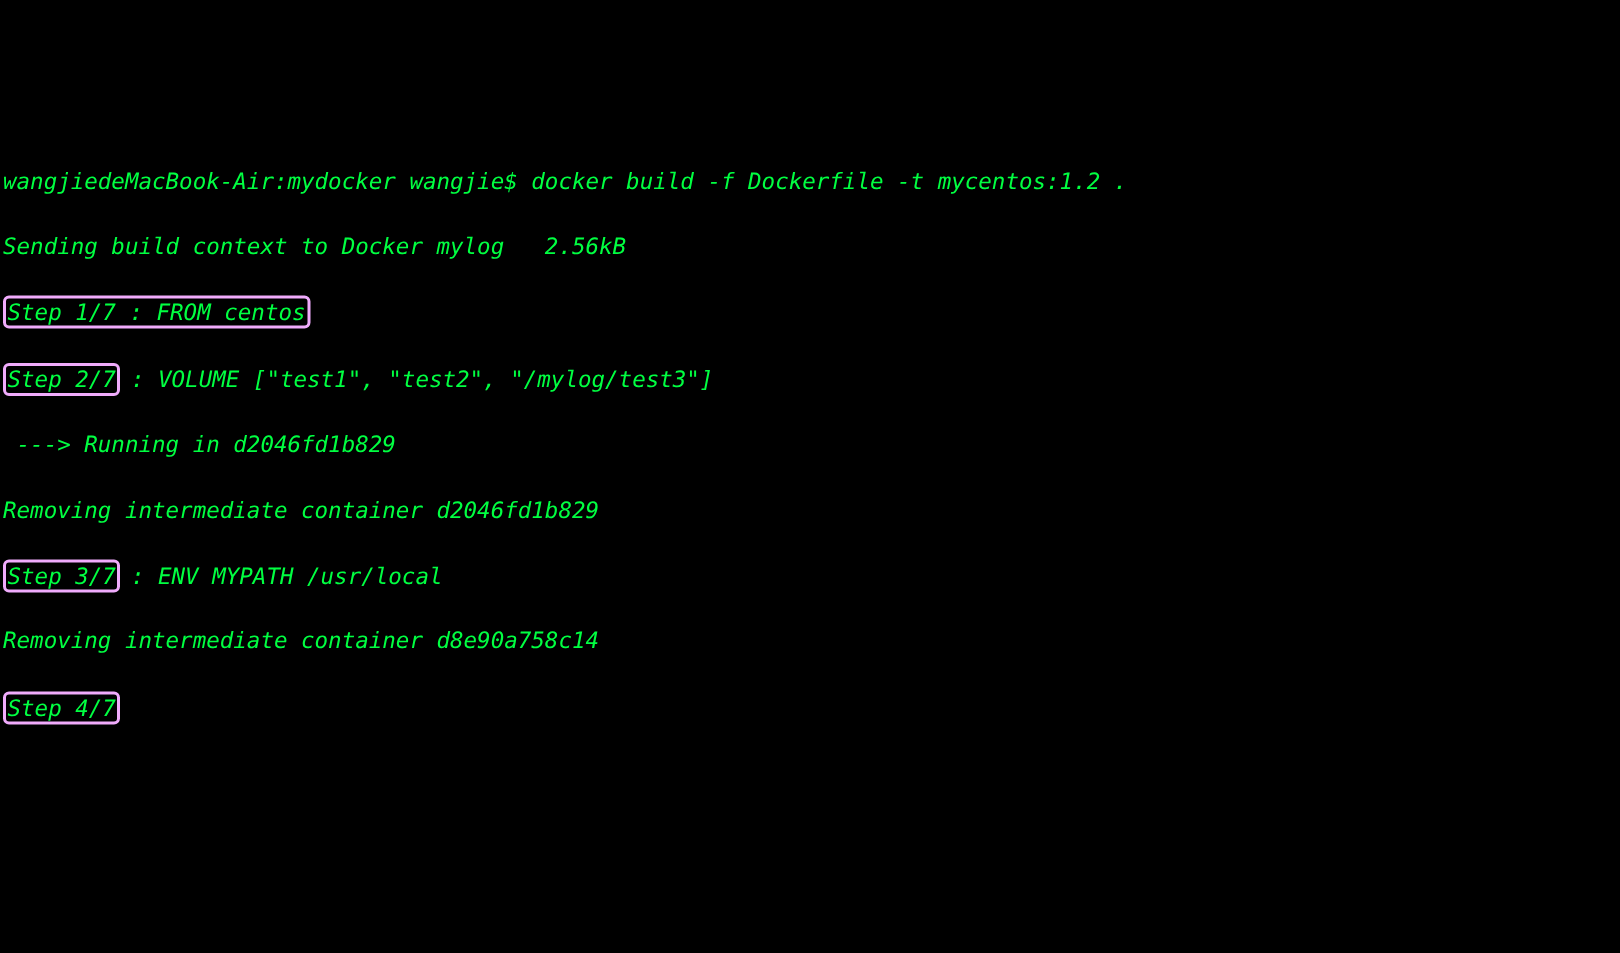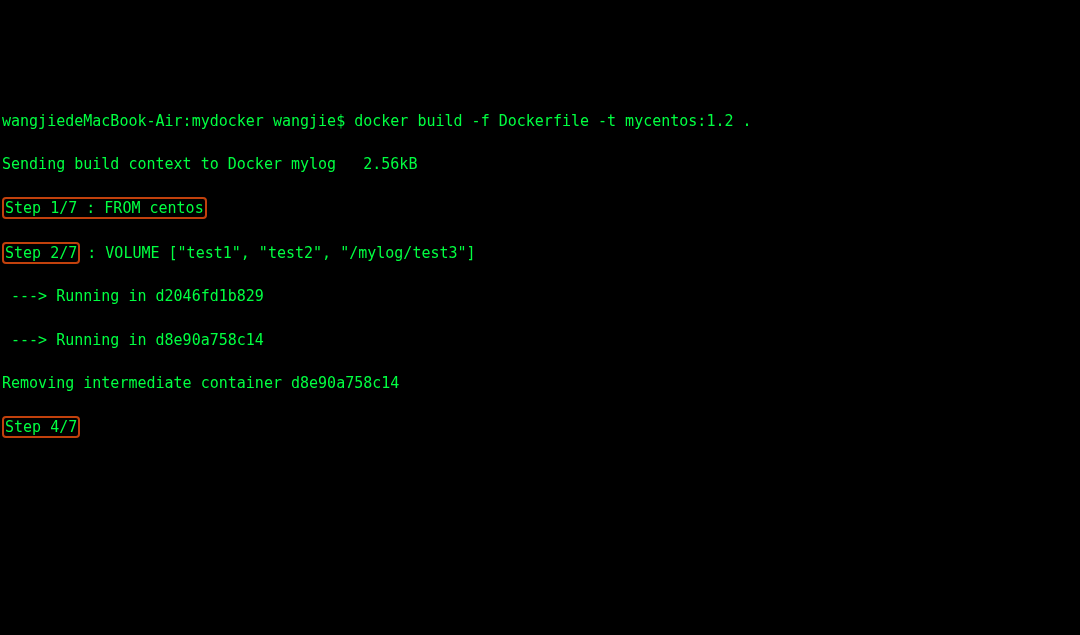"wangjiedeMacBook-Air:mydocker wangjie$" .line { font-style: none -> italic }
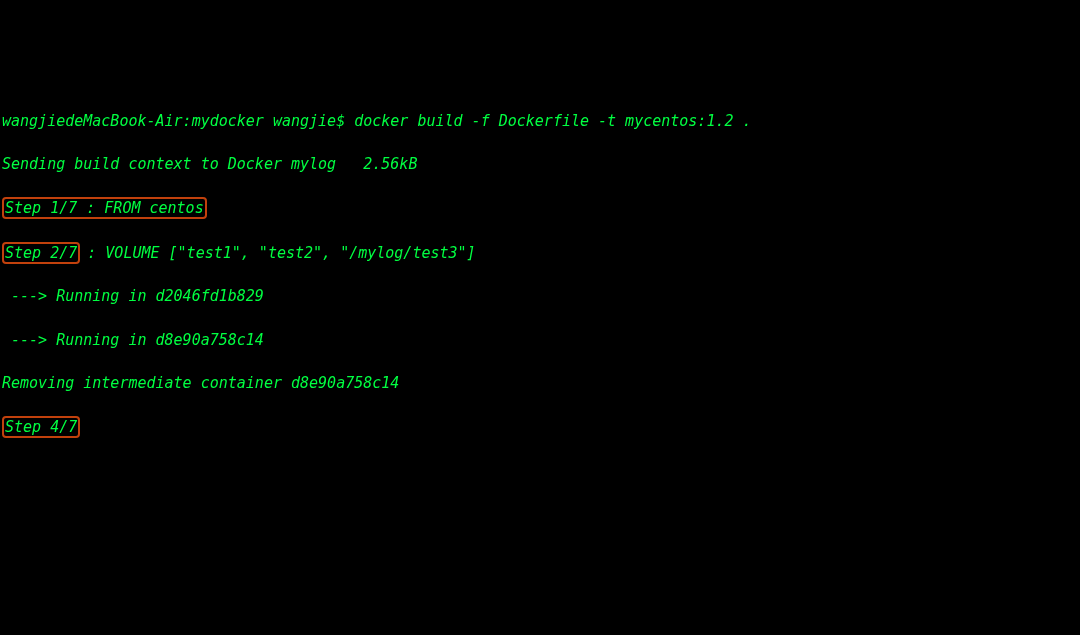"Step 1/7 : FROM centos" .highlight-box { border: 2px solid #c2410c -> 2px solid #f0abfc }
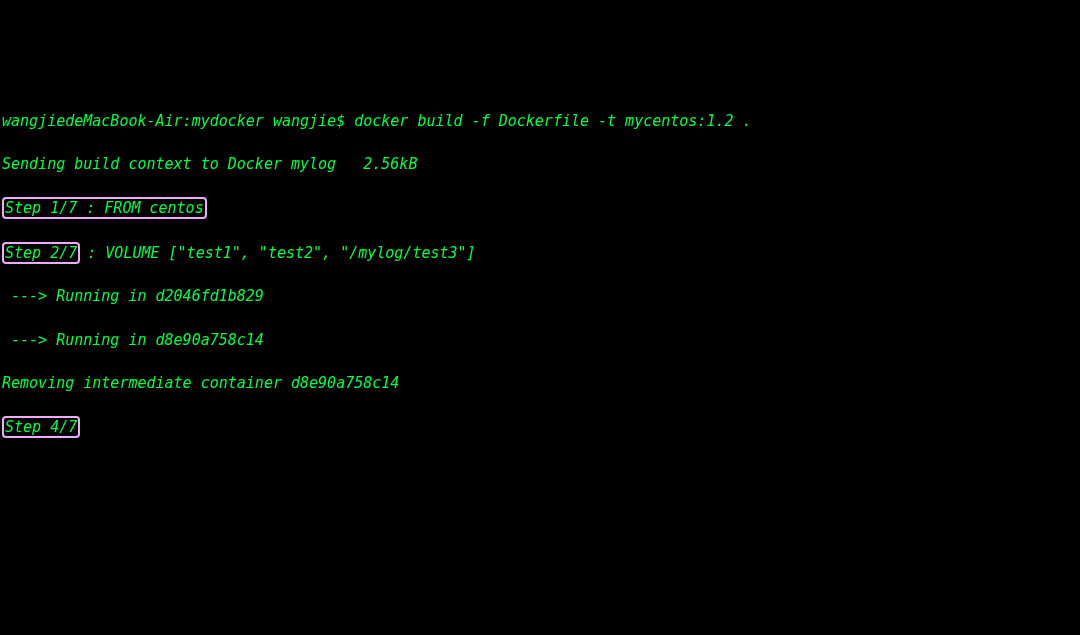"Removing intermediate container d2046fd1b829" span.line { html: none -> <span>Removing intermediate container d2046fd1b829</span> }
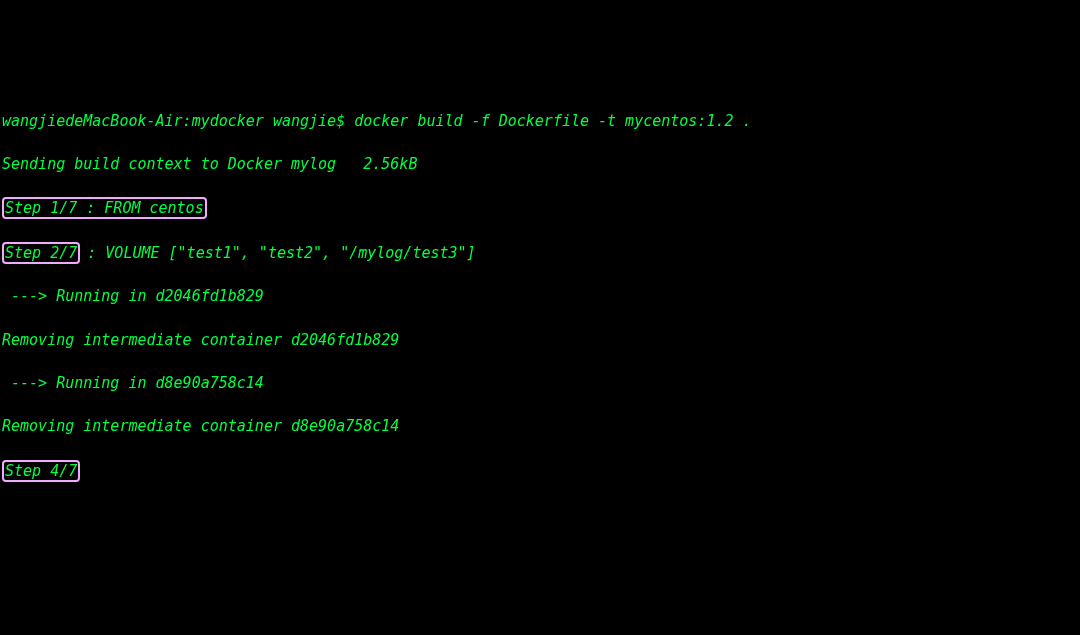"Step 3/7 : ENV MYPATH" span.line { html: none -> <span><span>Step 3/7</span><span> : ENV MYPATH /usr/local</span></span> }
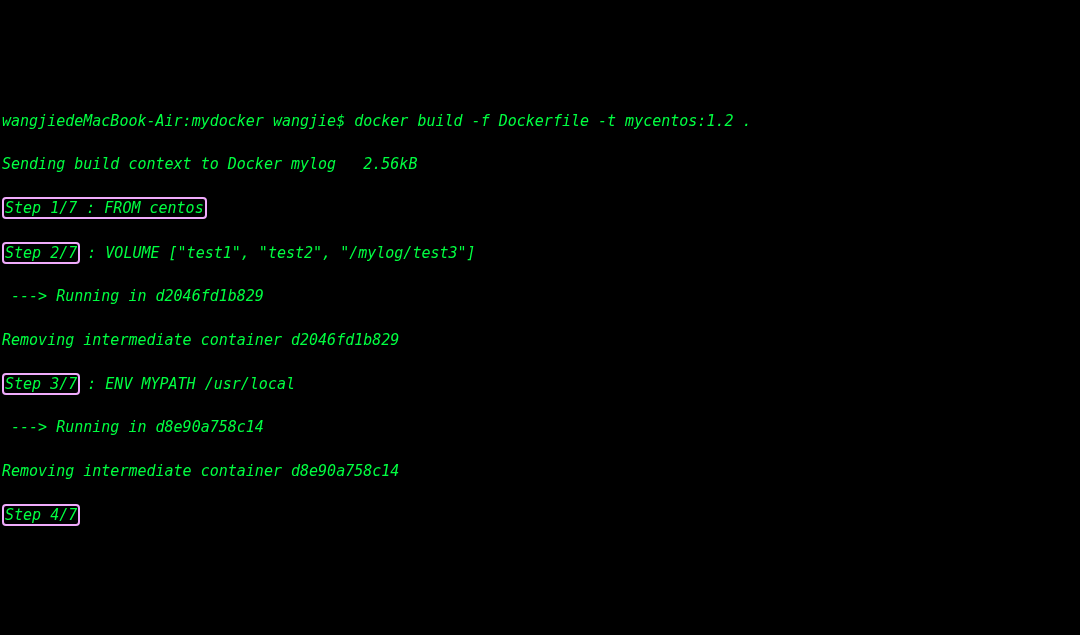"---> Running in d8e90a758c14" span.line { html: <span> ---&gt; Running in d8e90a758c14</span> -> none }
